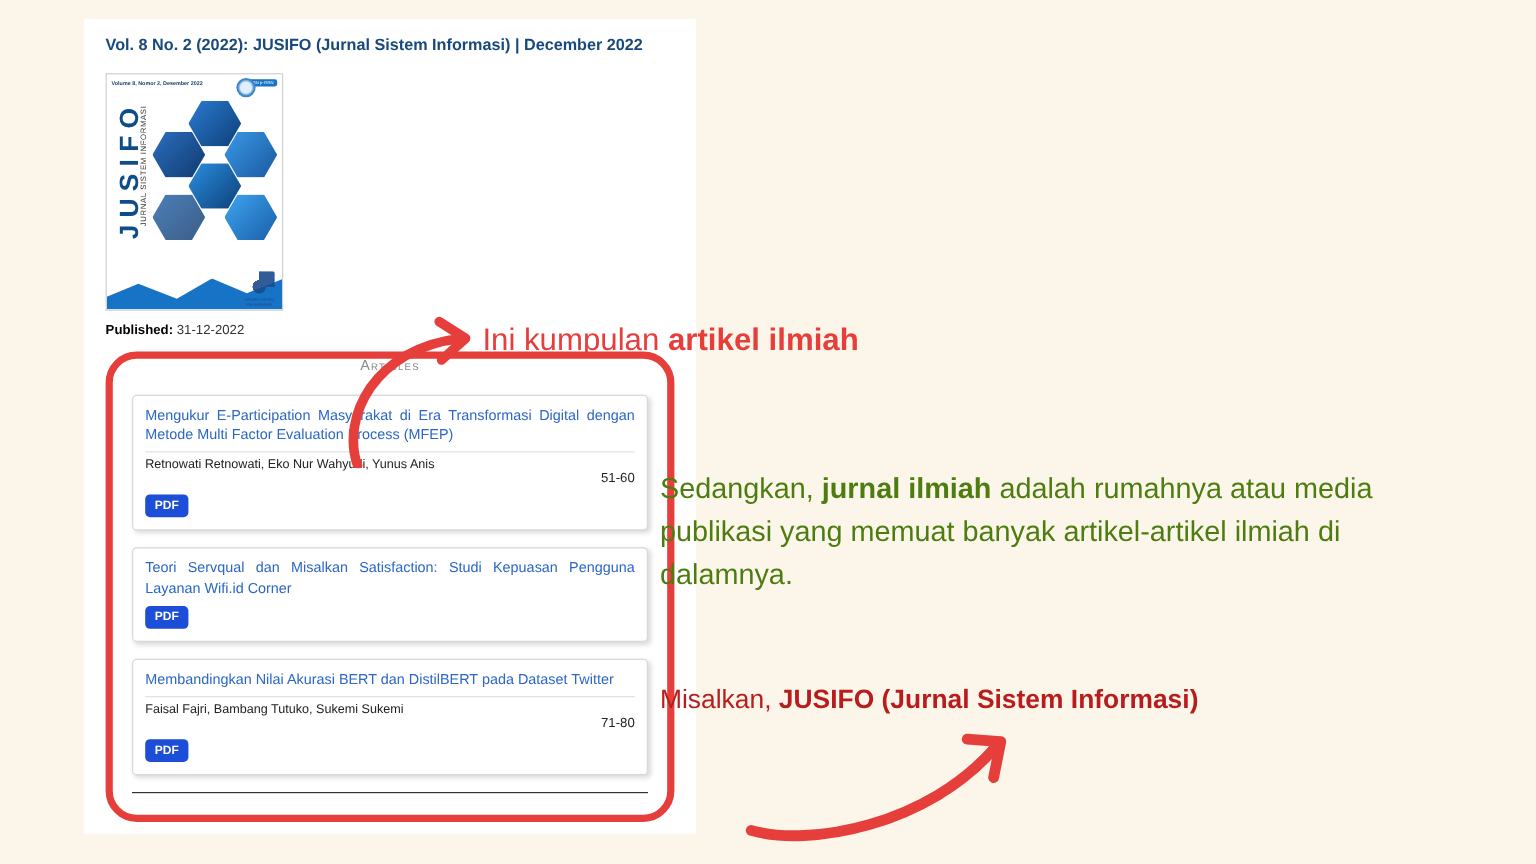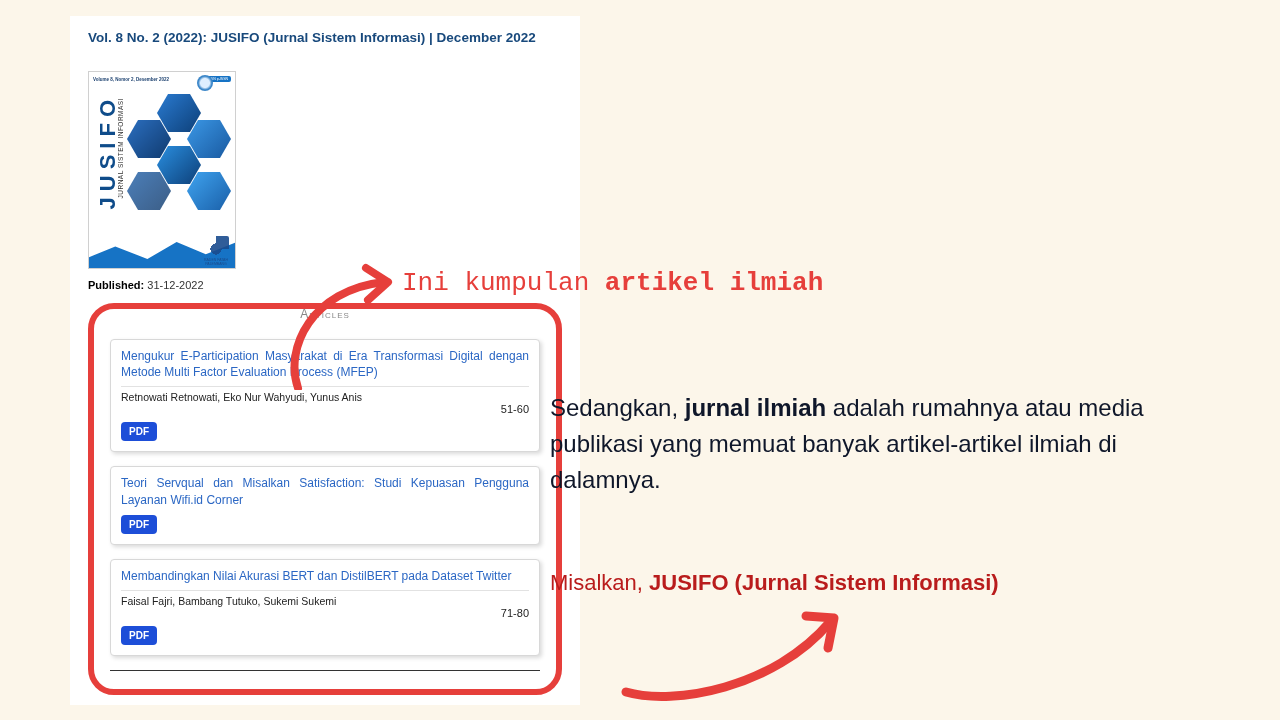"Vol. 8 No. 2 (2022):" .issue-title { margin-bottom: 26px -> 16px }
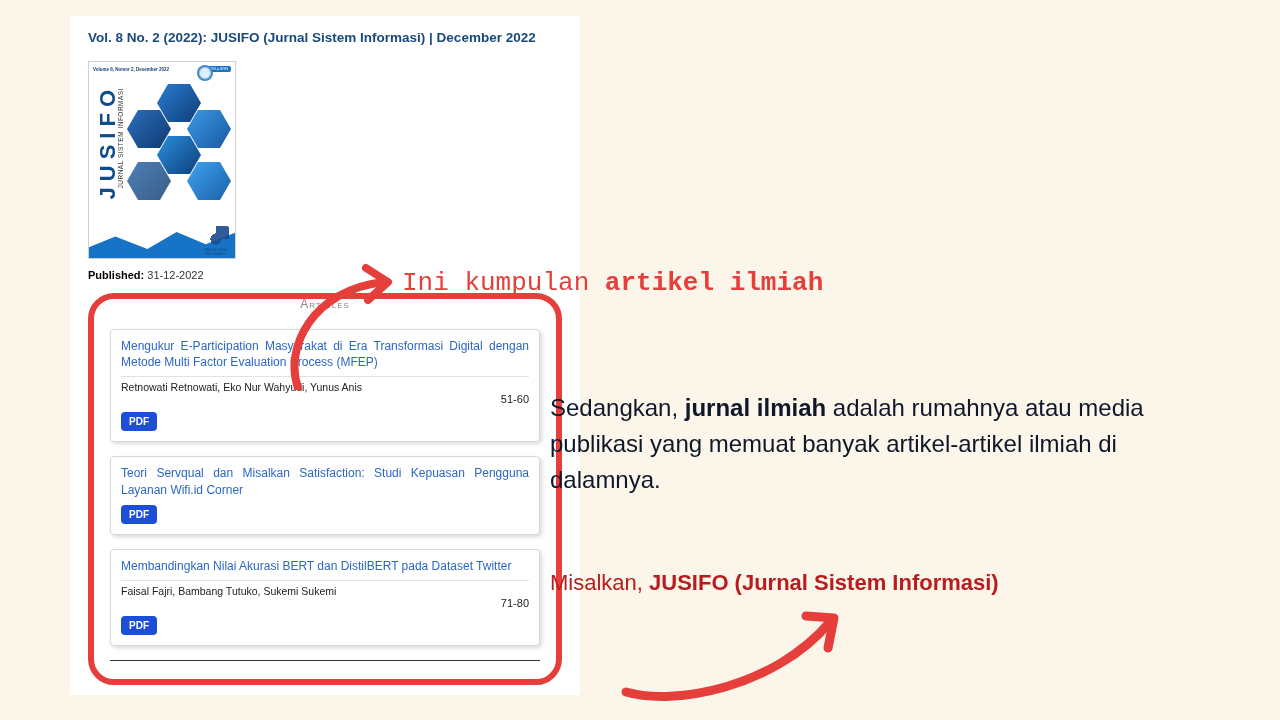"Ini kumpulan artikel ilmiah" .ann1 { font-family: Liberation Mono, monospace -> none }
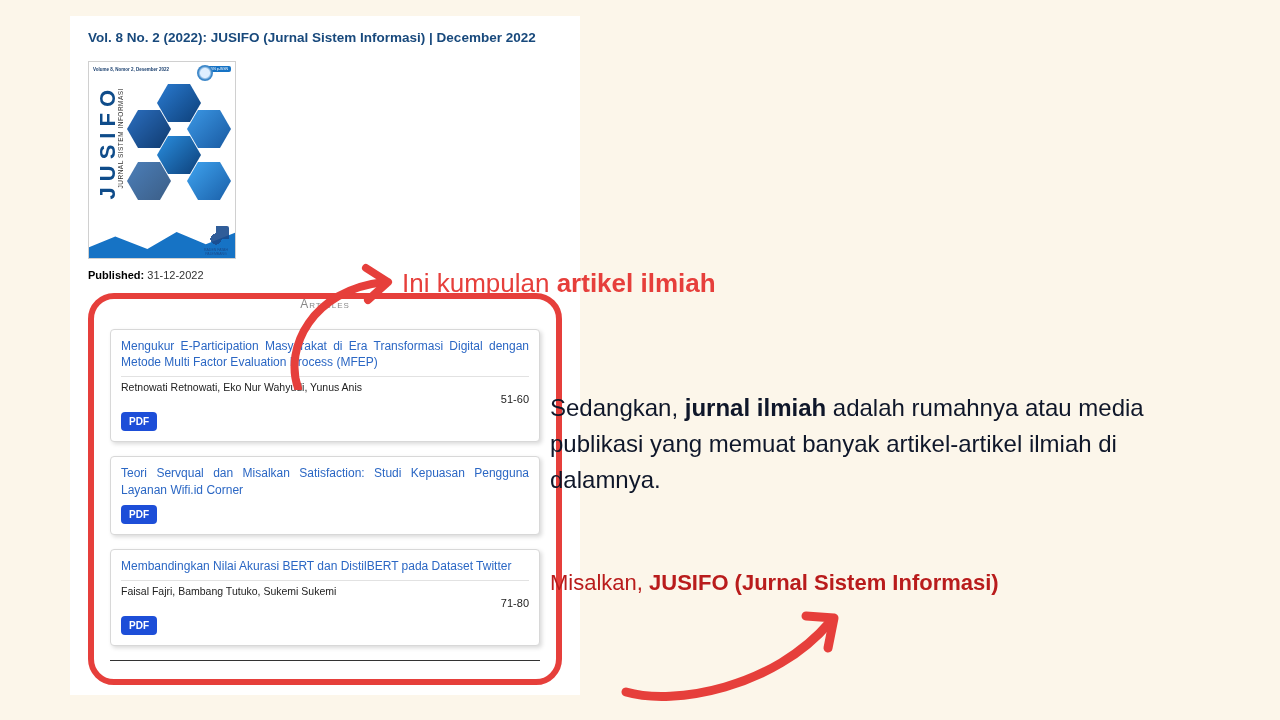"Sedangkan, jurnal ilmiah adalah rumahnya" .ann2 { color: #0f172a -> #4d7c0f }
